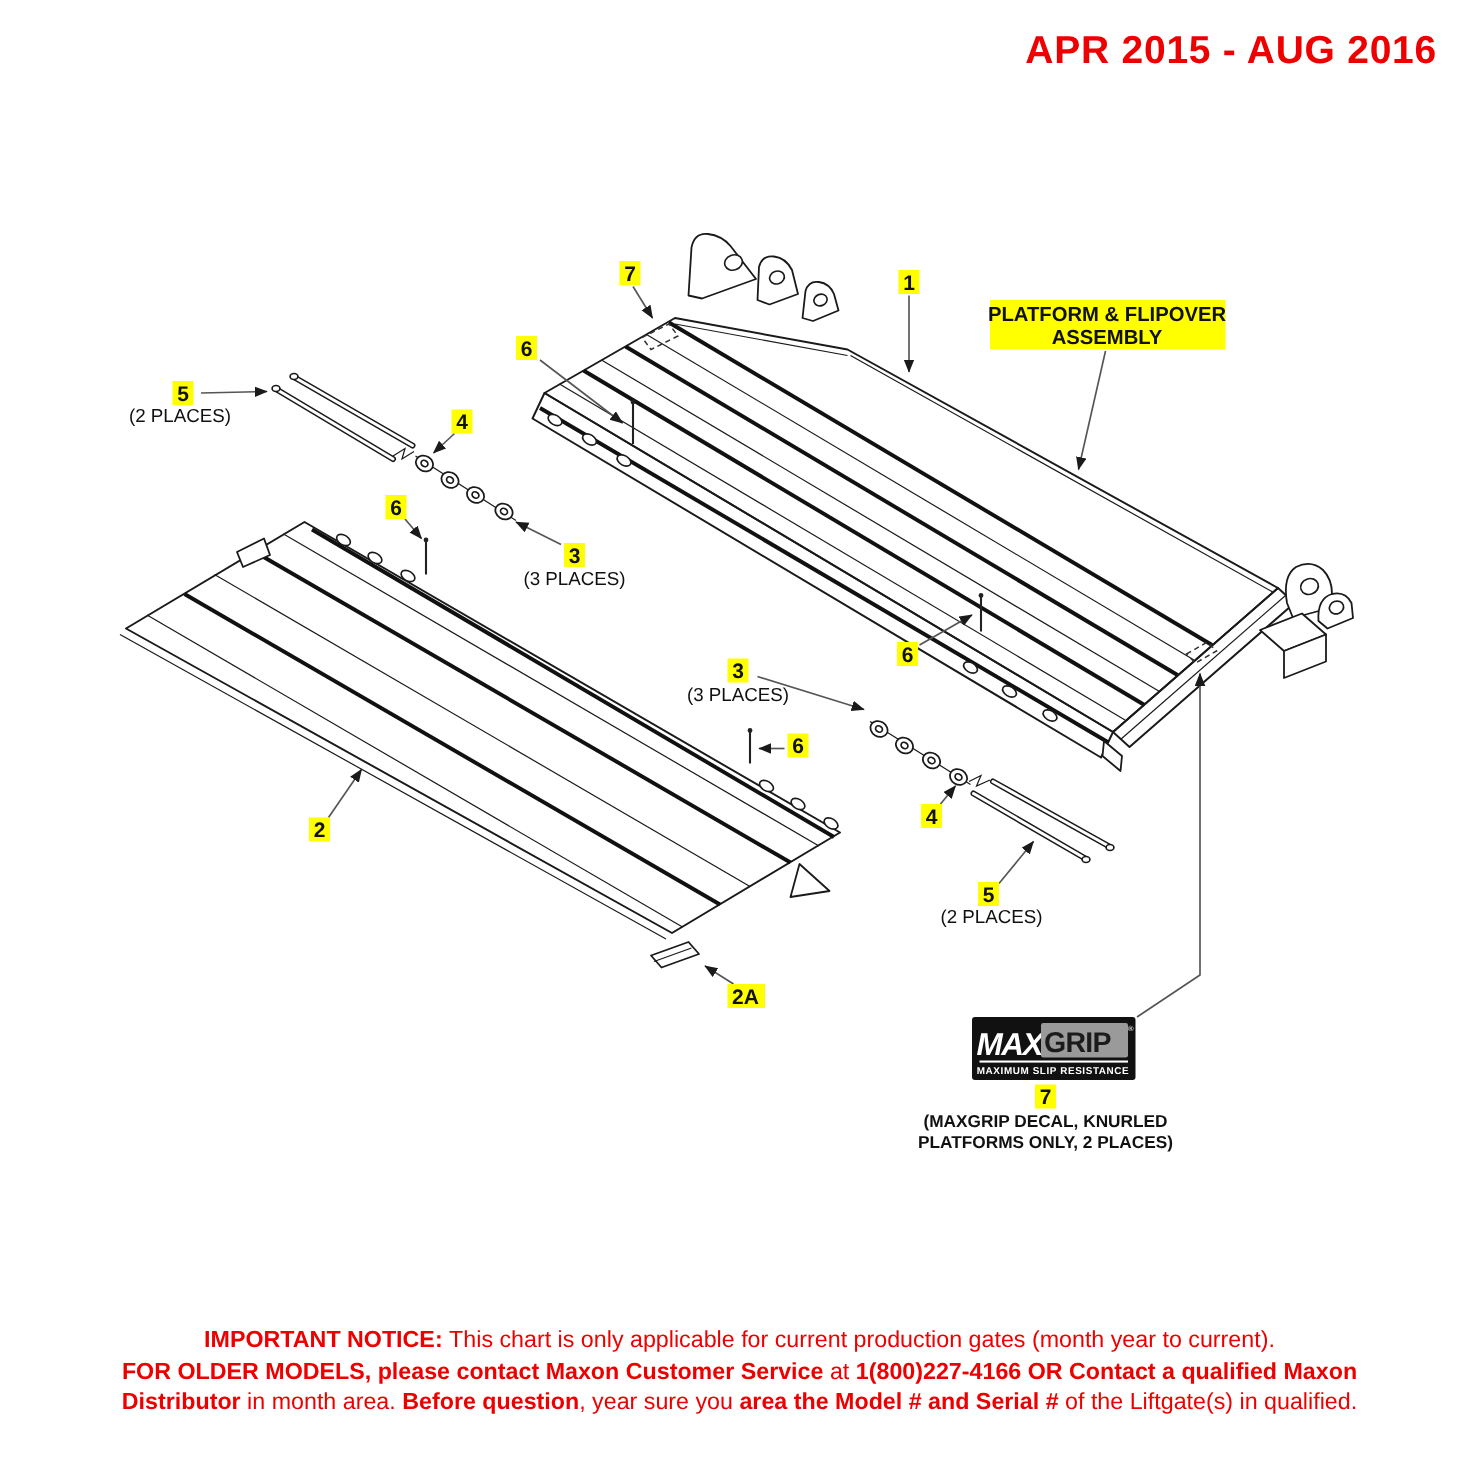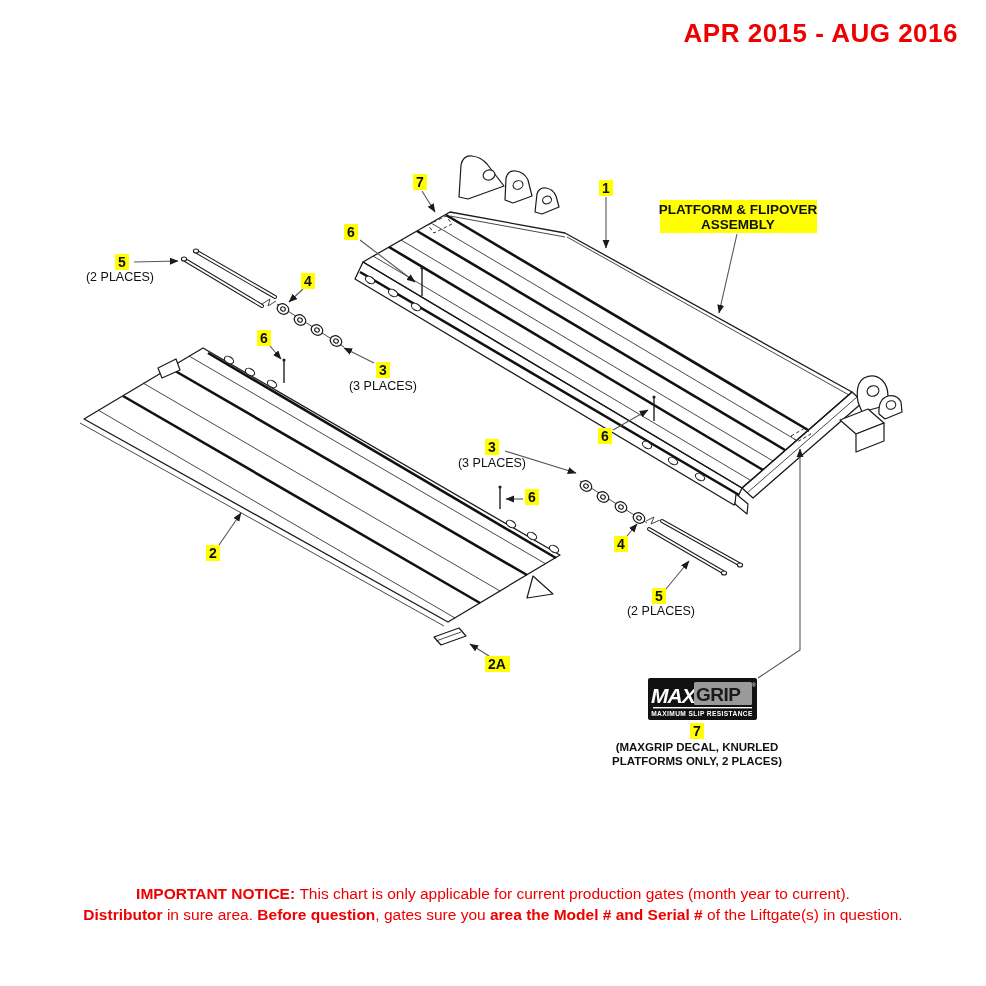"FOR OLDER MODELS, please contact" p { html: none -> <p><b>FOR OLDER MODELS, please contact Maxon Customer Service</b><span> at </span><b>1(800)227-4166 OR Contact a qualified Maxon</b></p> }
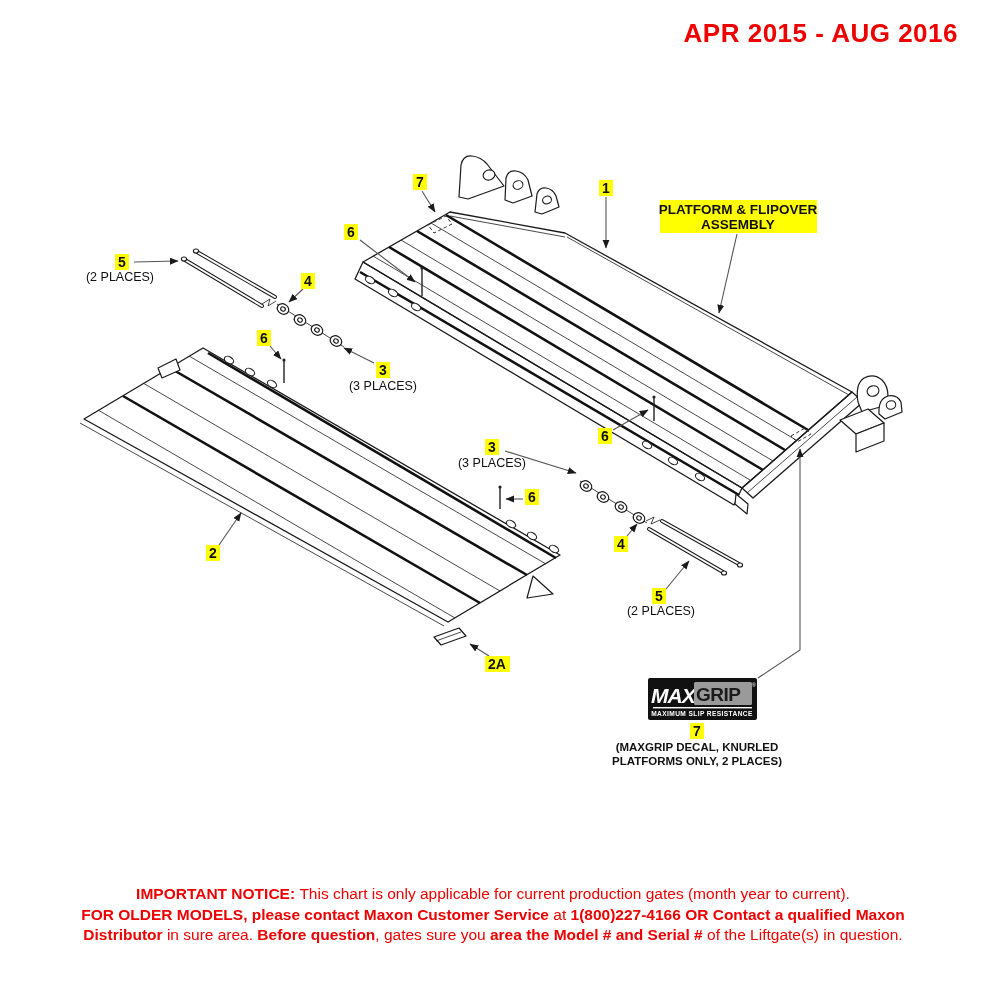"in sure area." span { text: sure -> month }
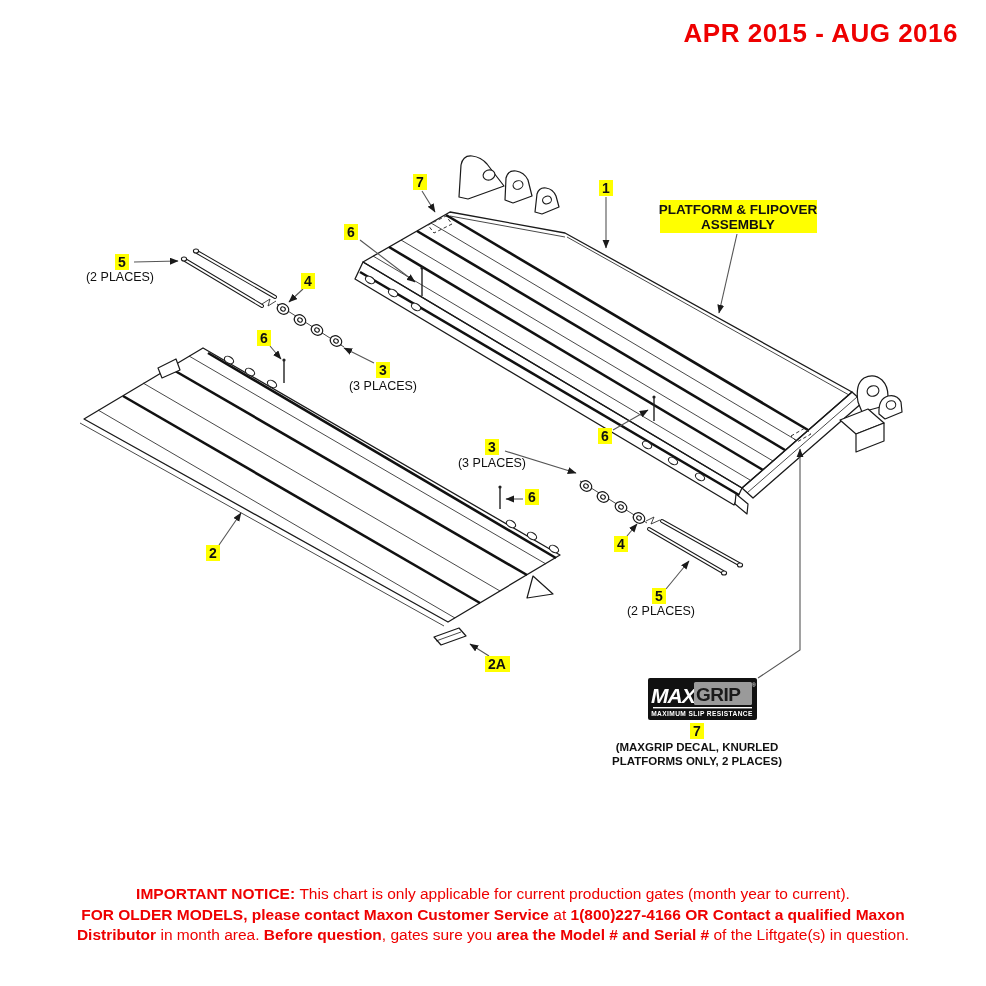", gates sure you" span { text: gates -> year }
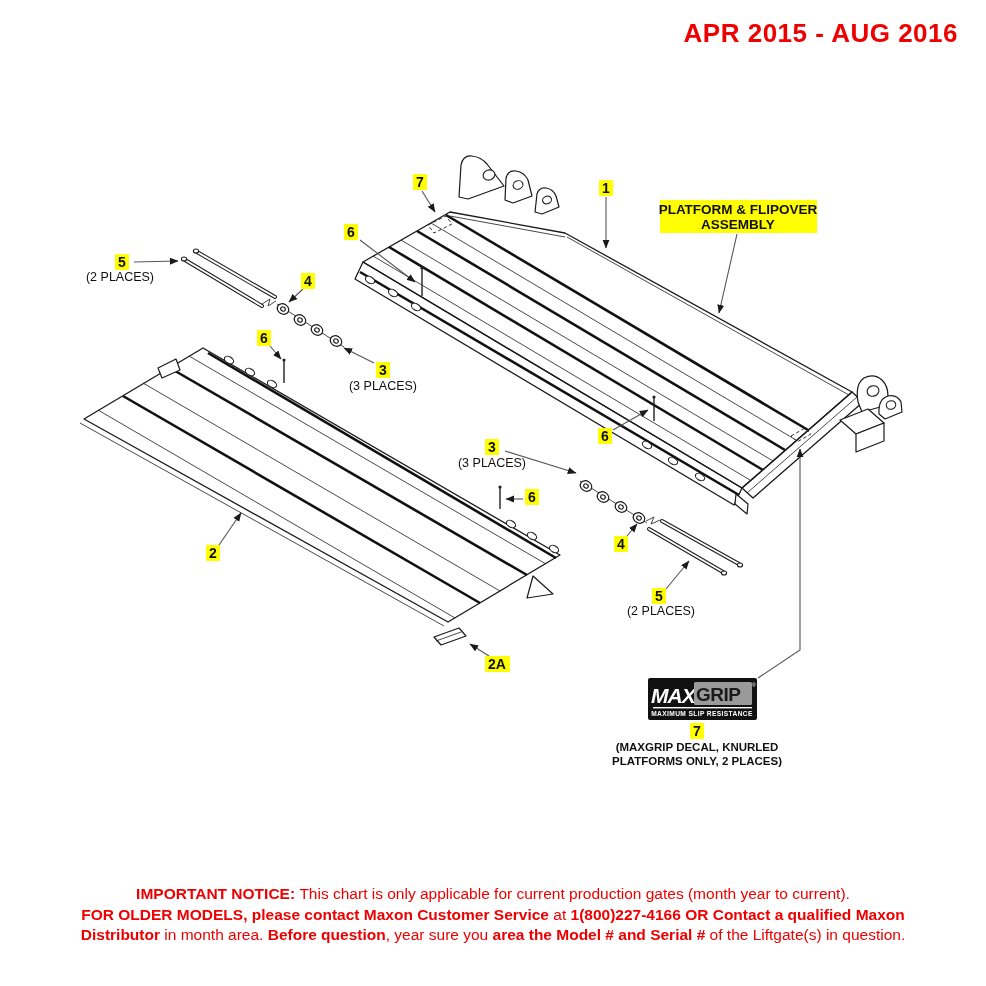"of the Liftgate(s) in question." span { text: question -> qualified }
